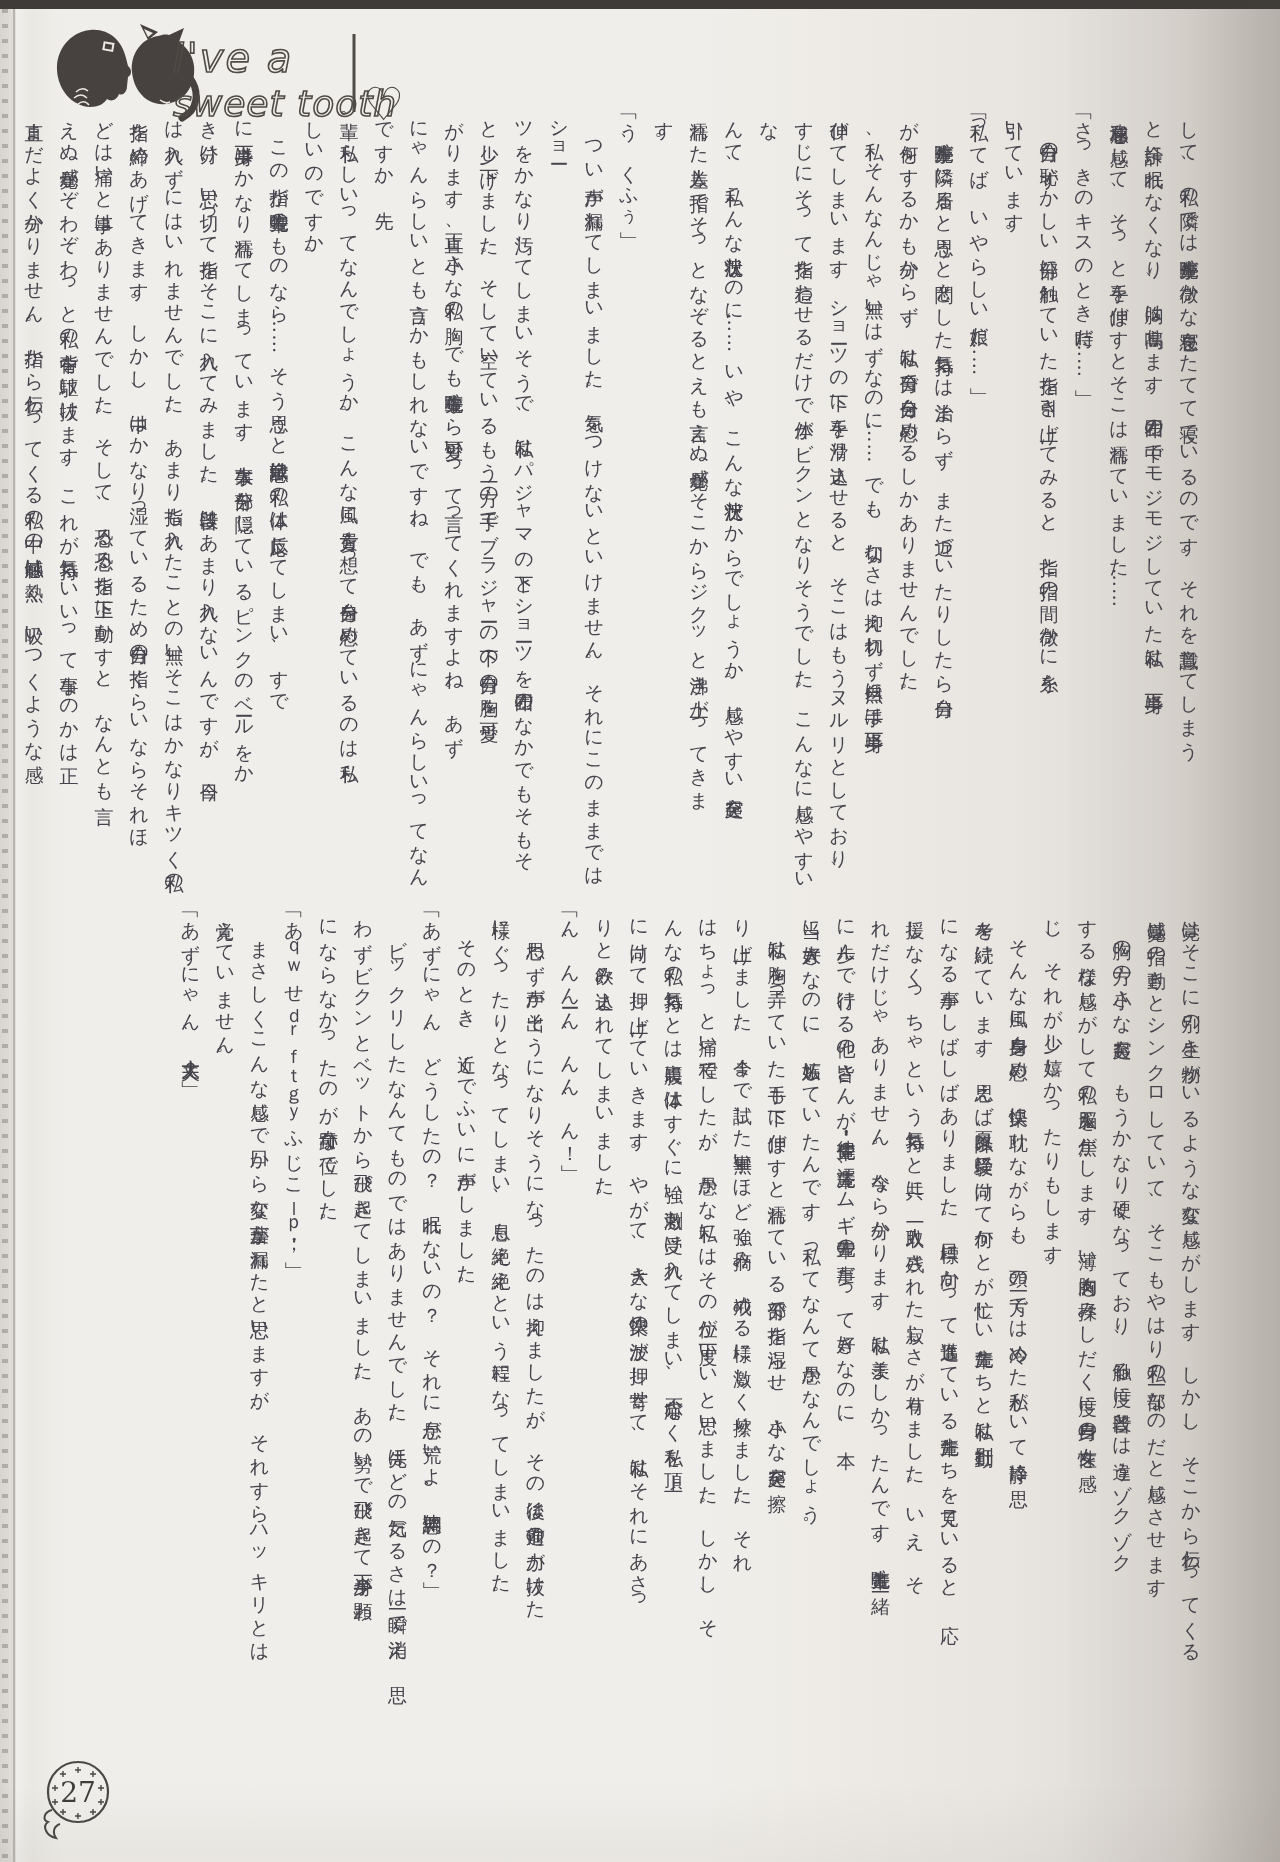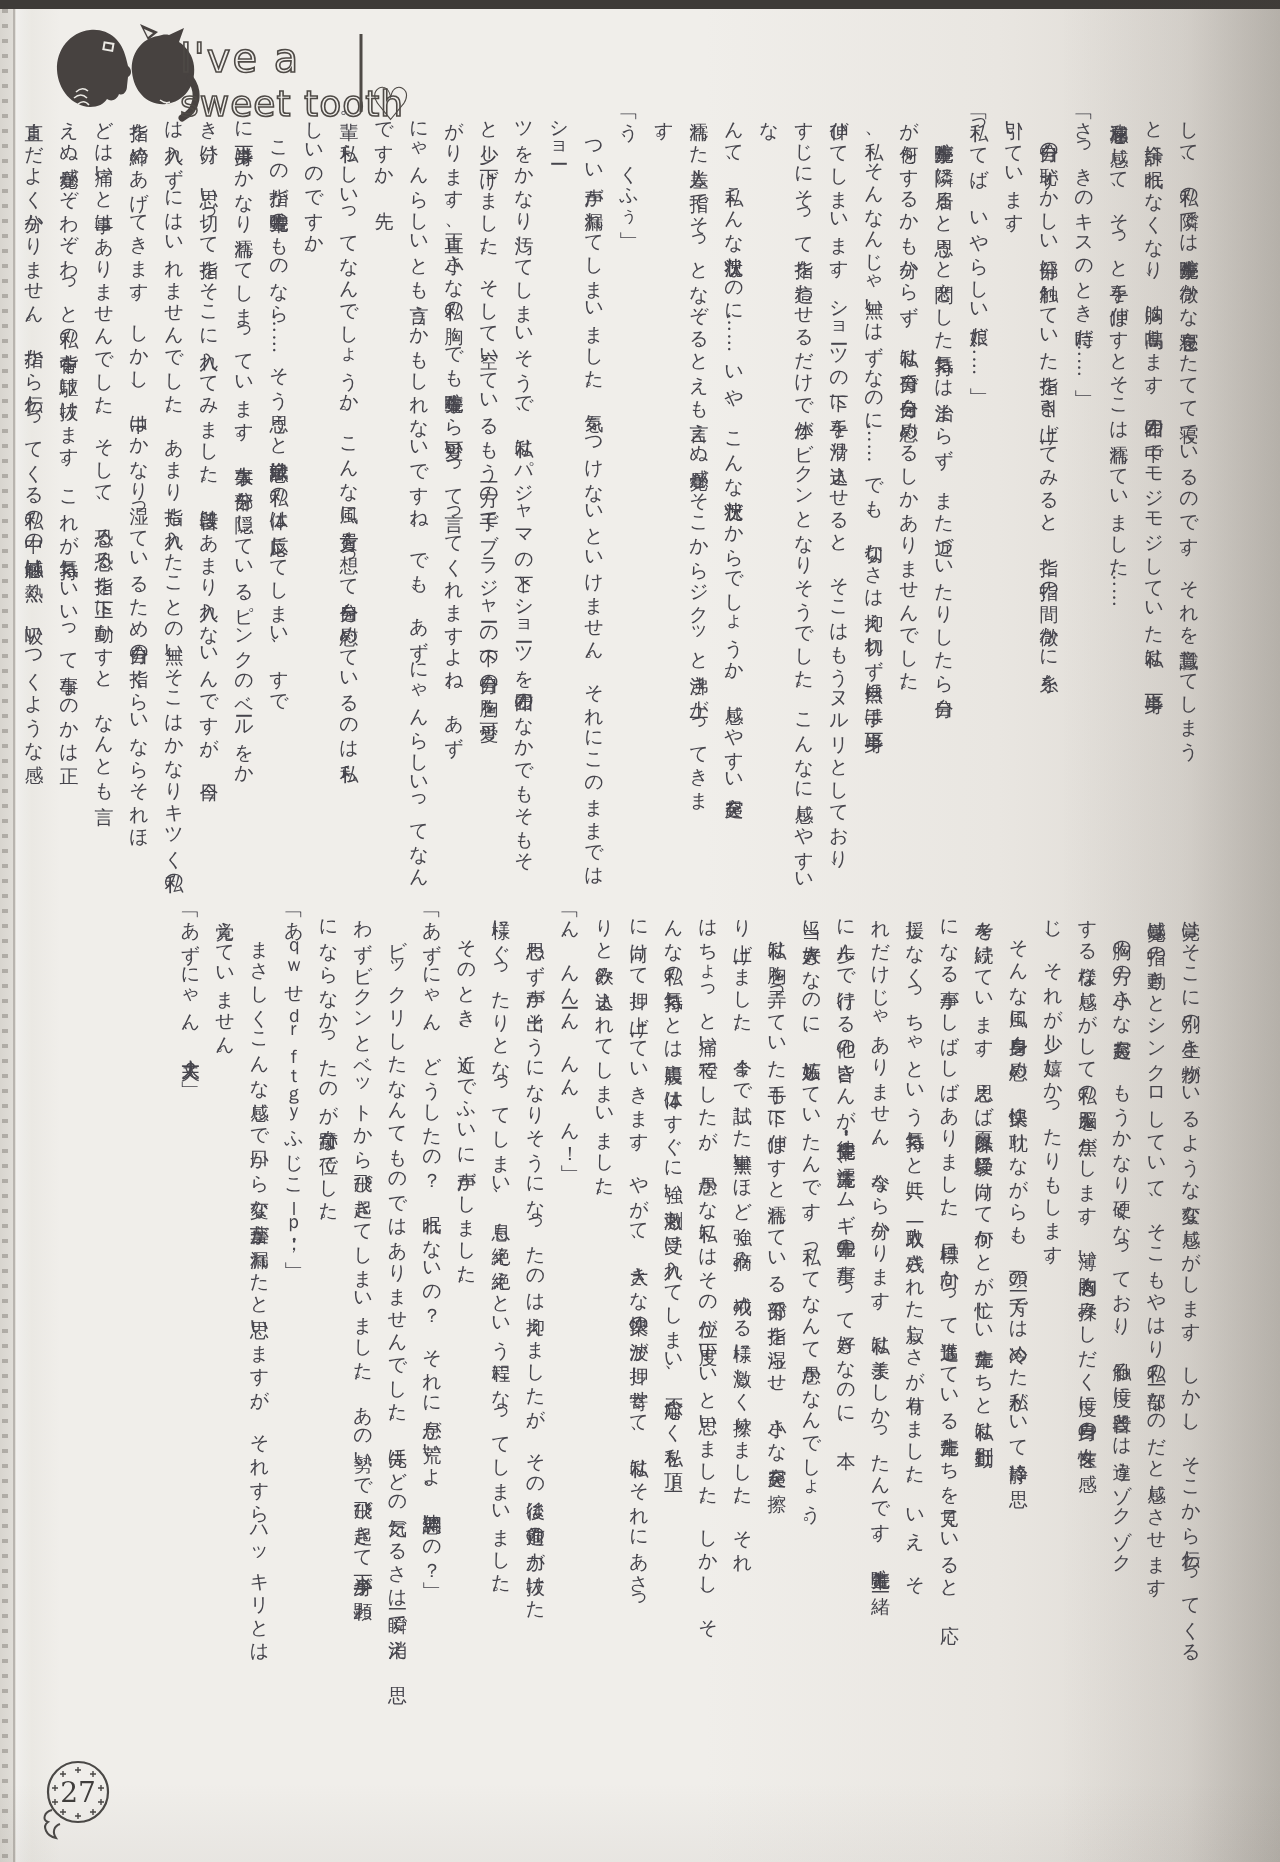"I've a" .logo-text { font-style: none -> italic; left: 176px -> 169px }
